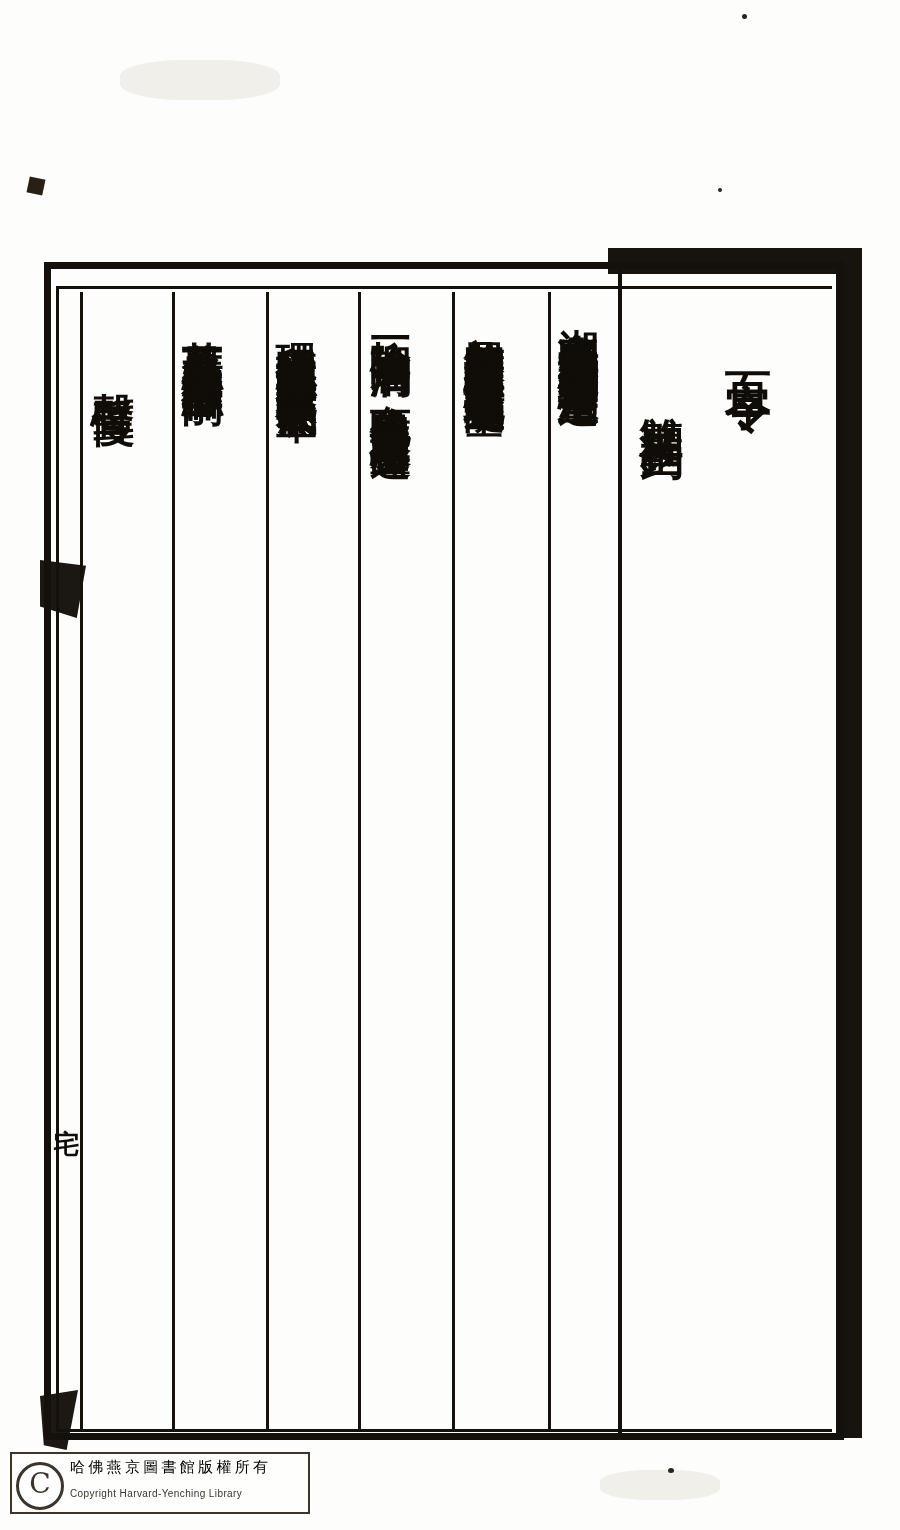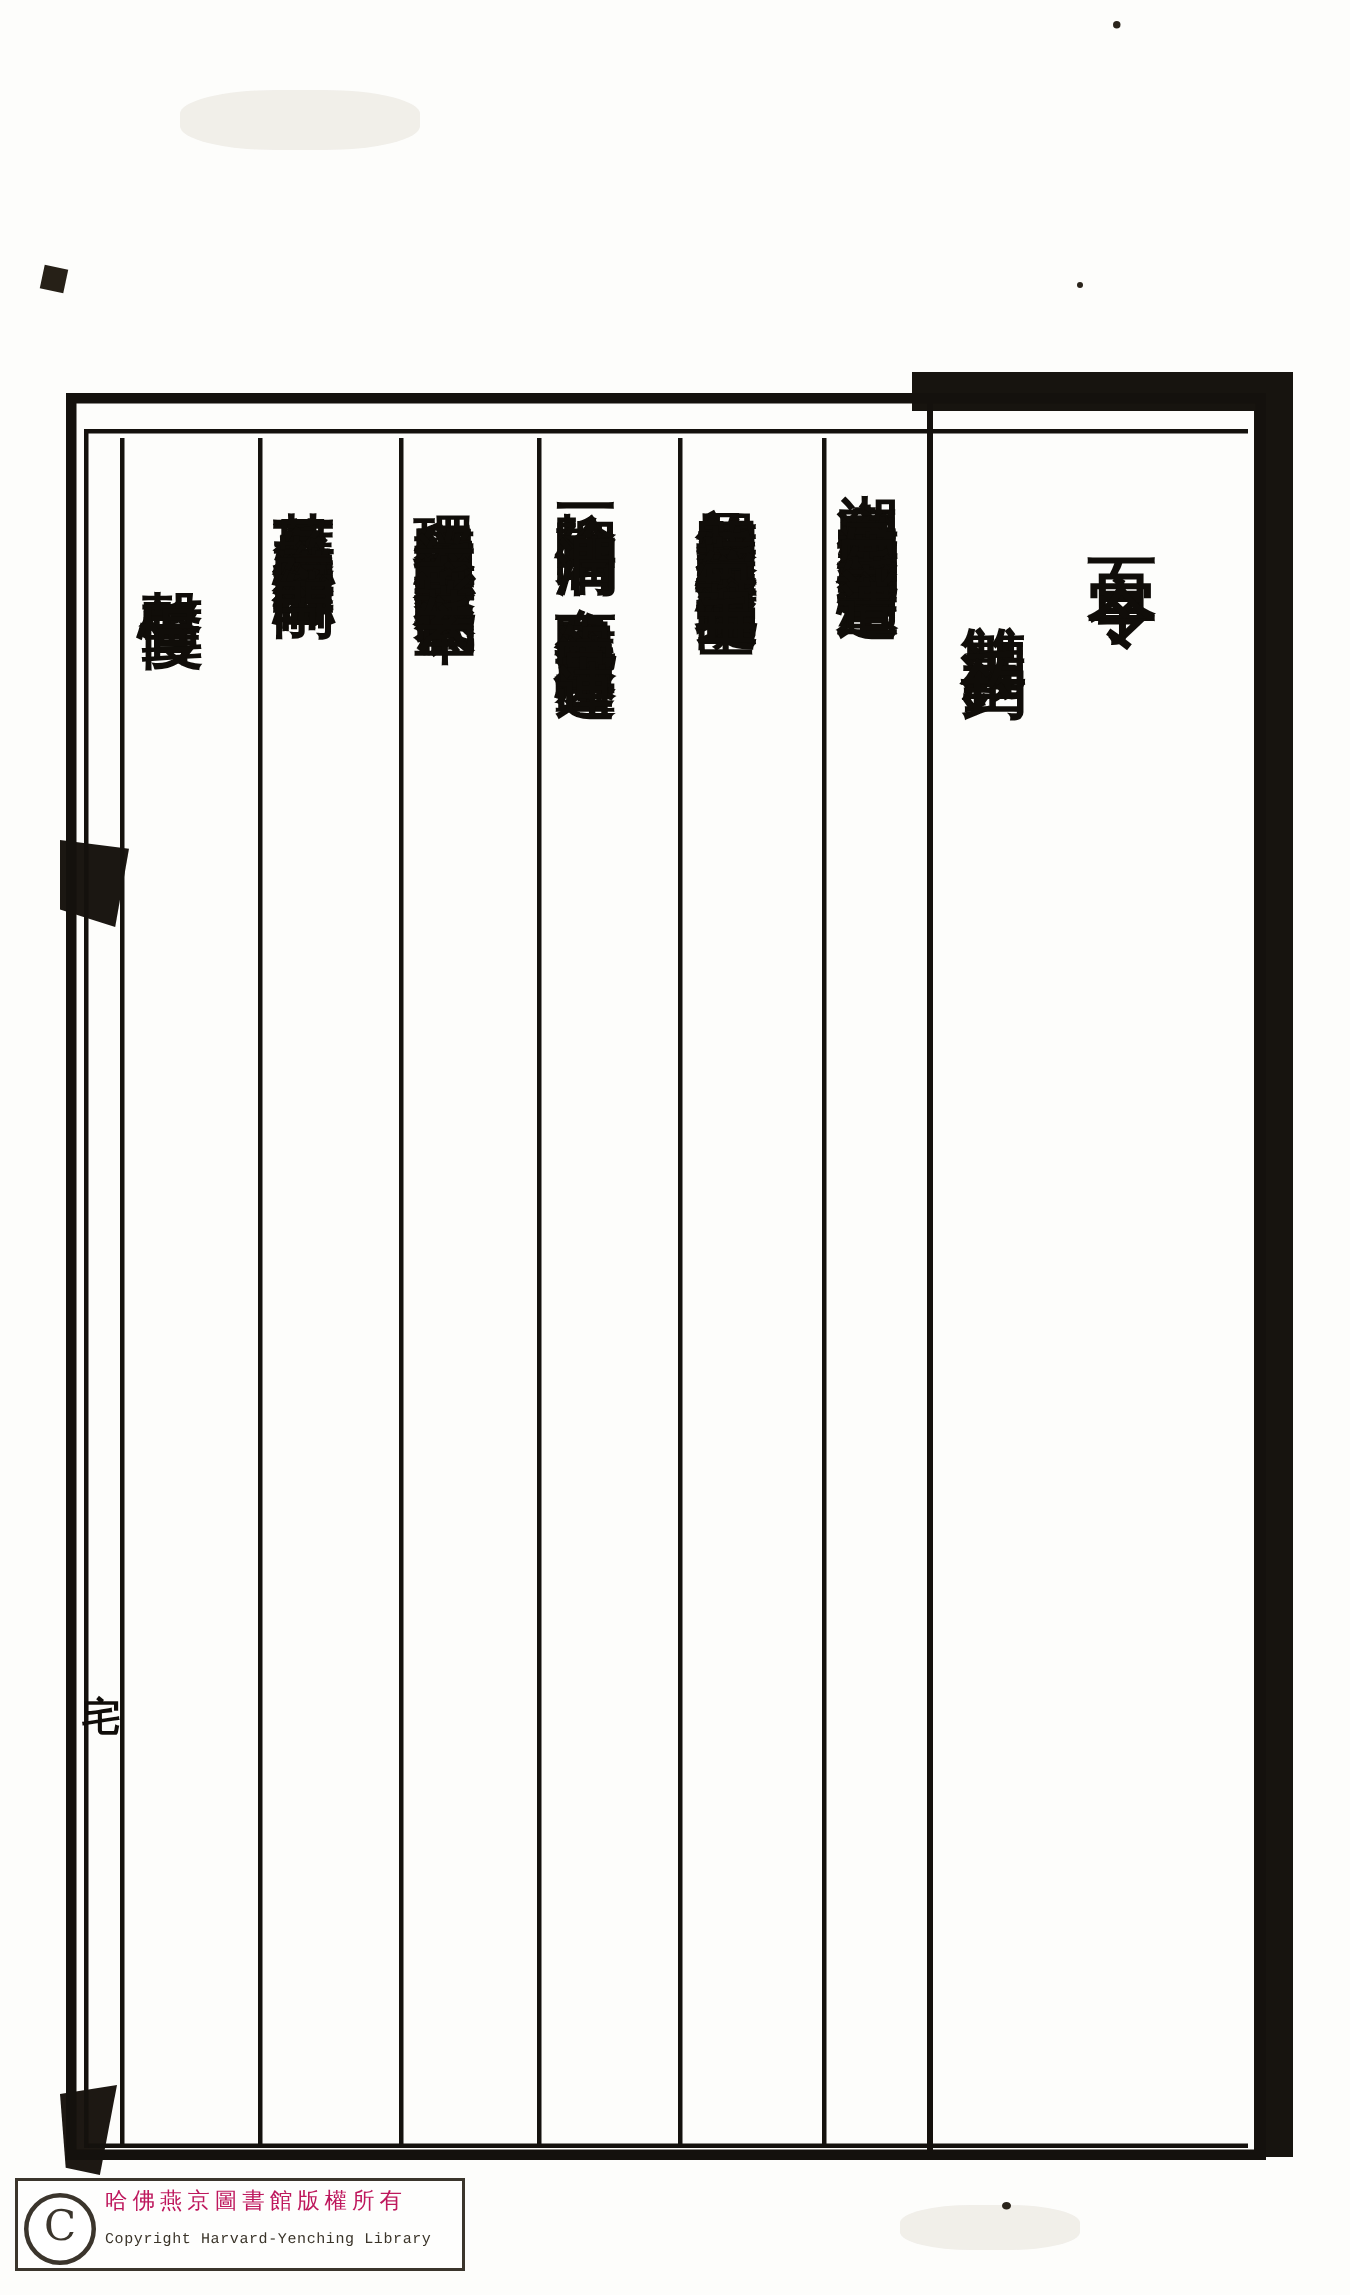"哈佛燕京圖書館版權所有" .stamp-cn { color: #be185d -> #000000 }
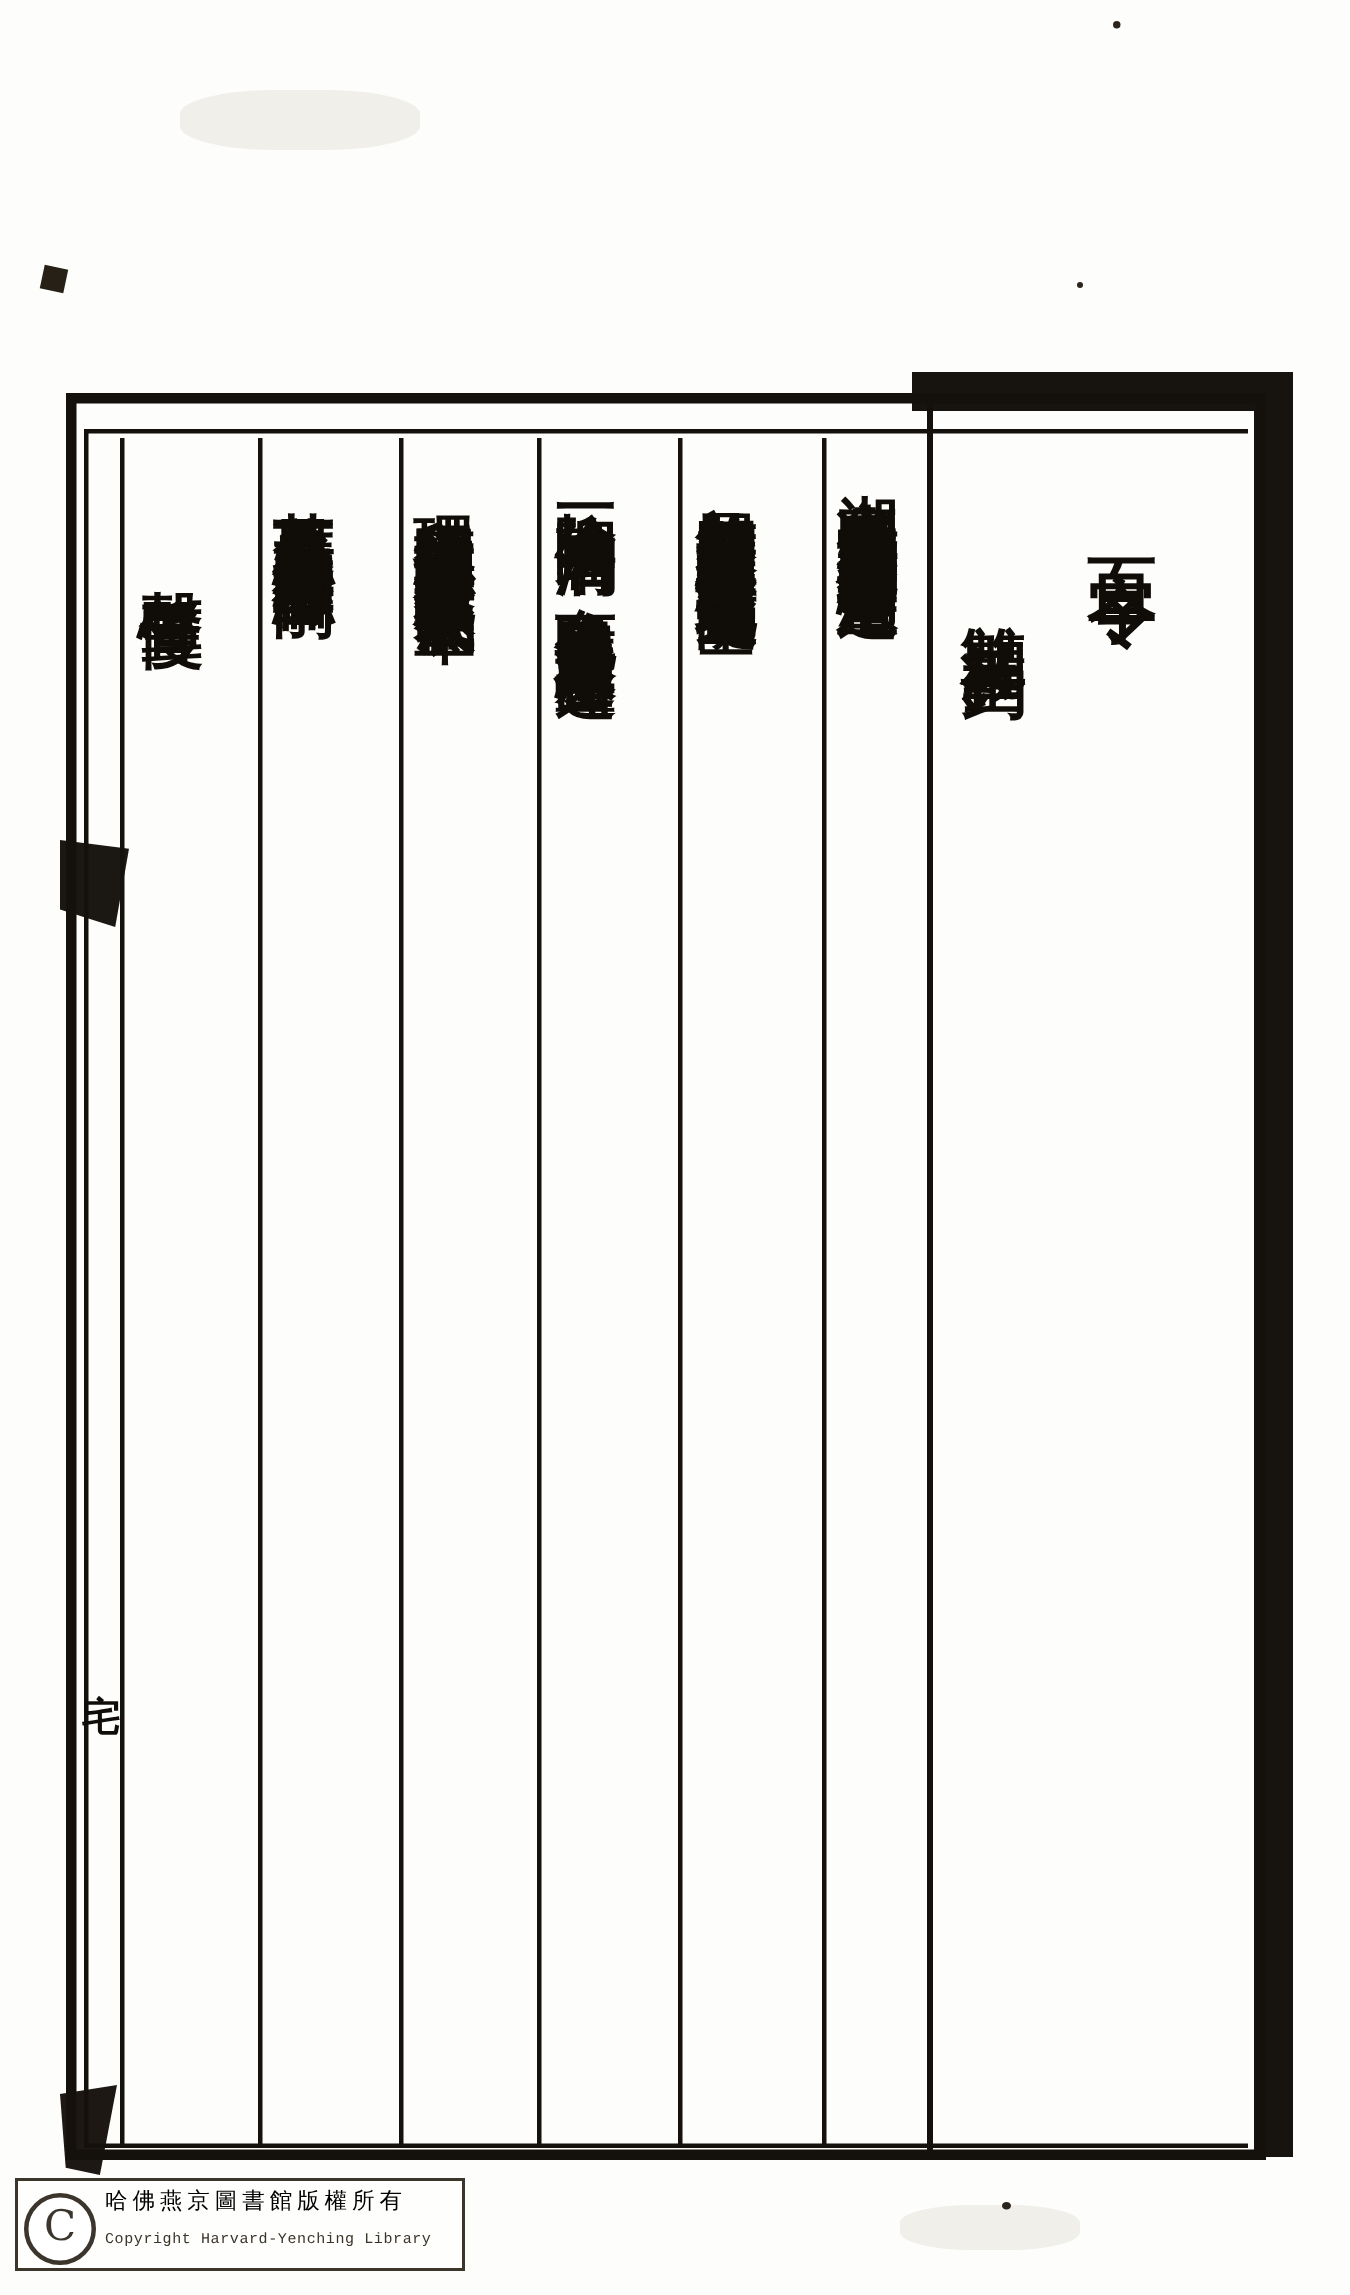"Copyright Harvard-Yenching Library" .stamp-en { font-family: Liberation Mono, monospace -> Liberation Sans, sans-serif }
